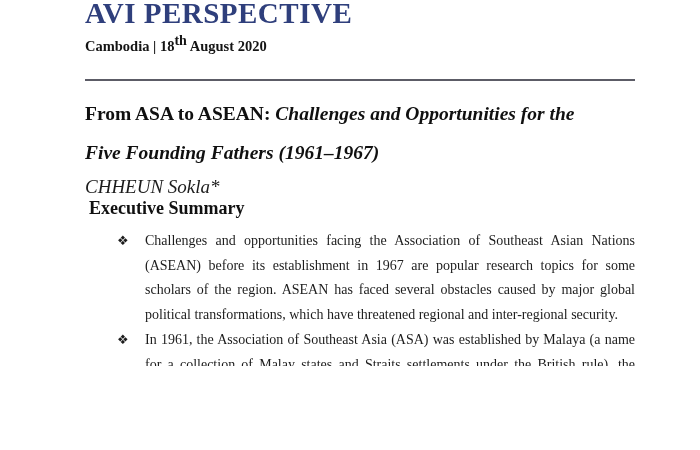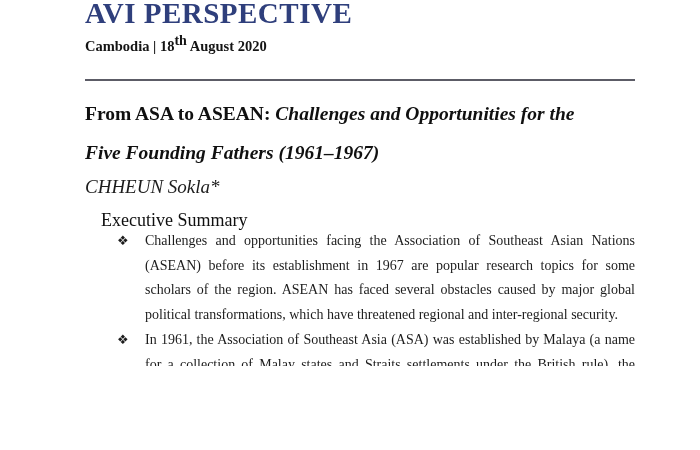"Executive Summary" .section-heading { font-weight: normal -> bold; margin: 16px -> 4px }
